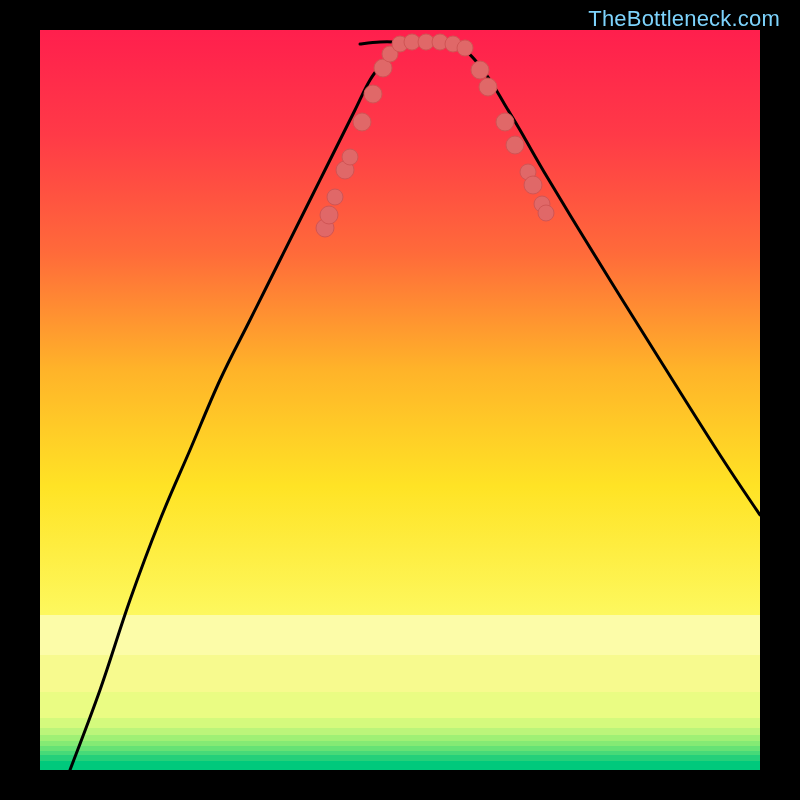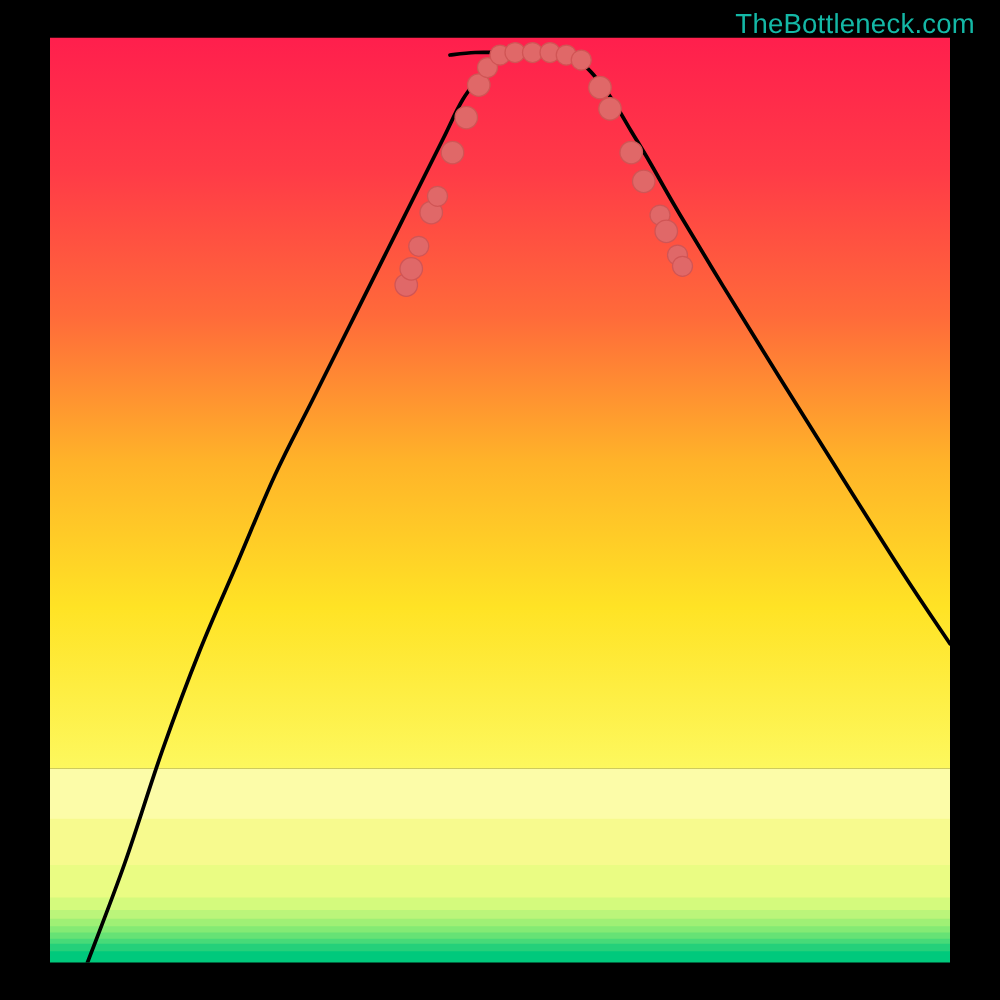"TheBottleneck.com" .watermark { color: #14b8a6 -> #7dd3fc }
